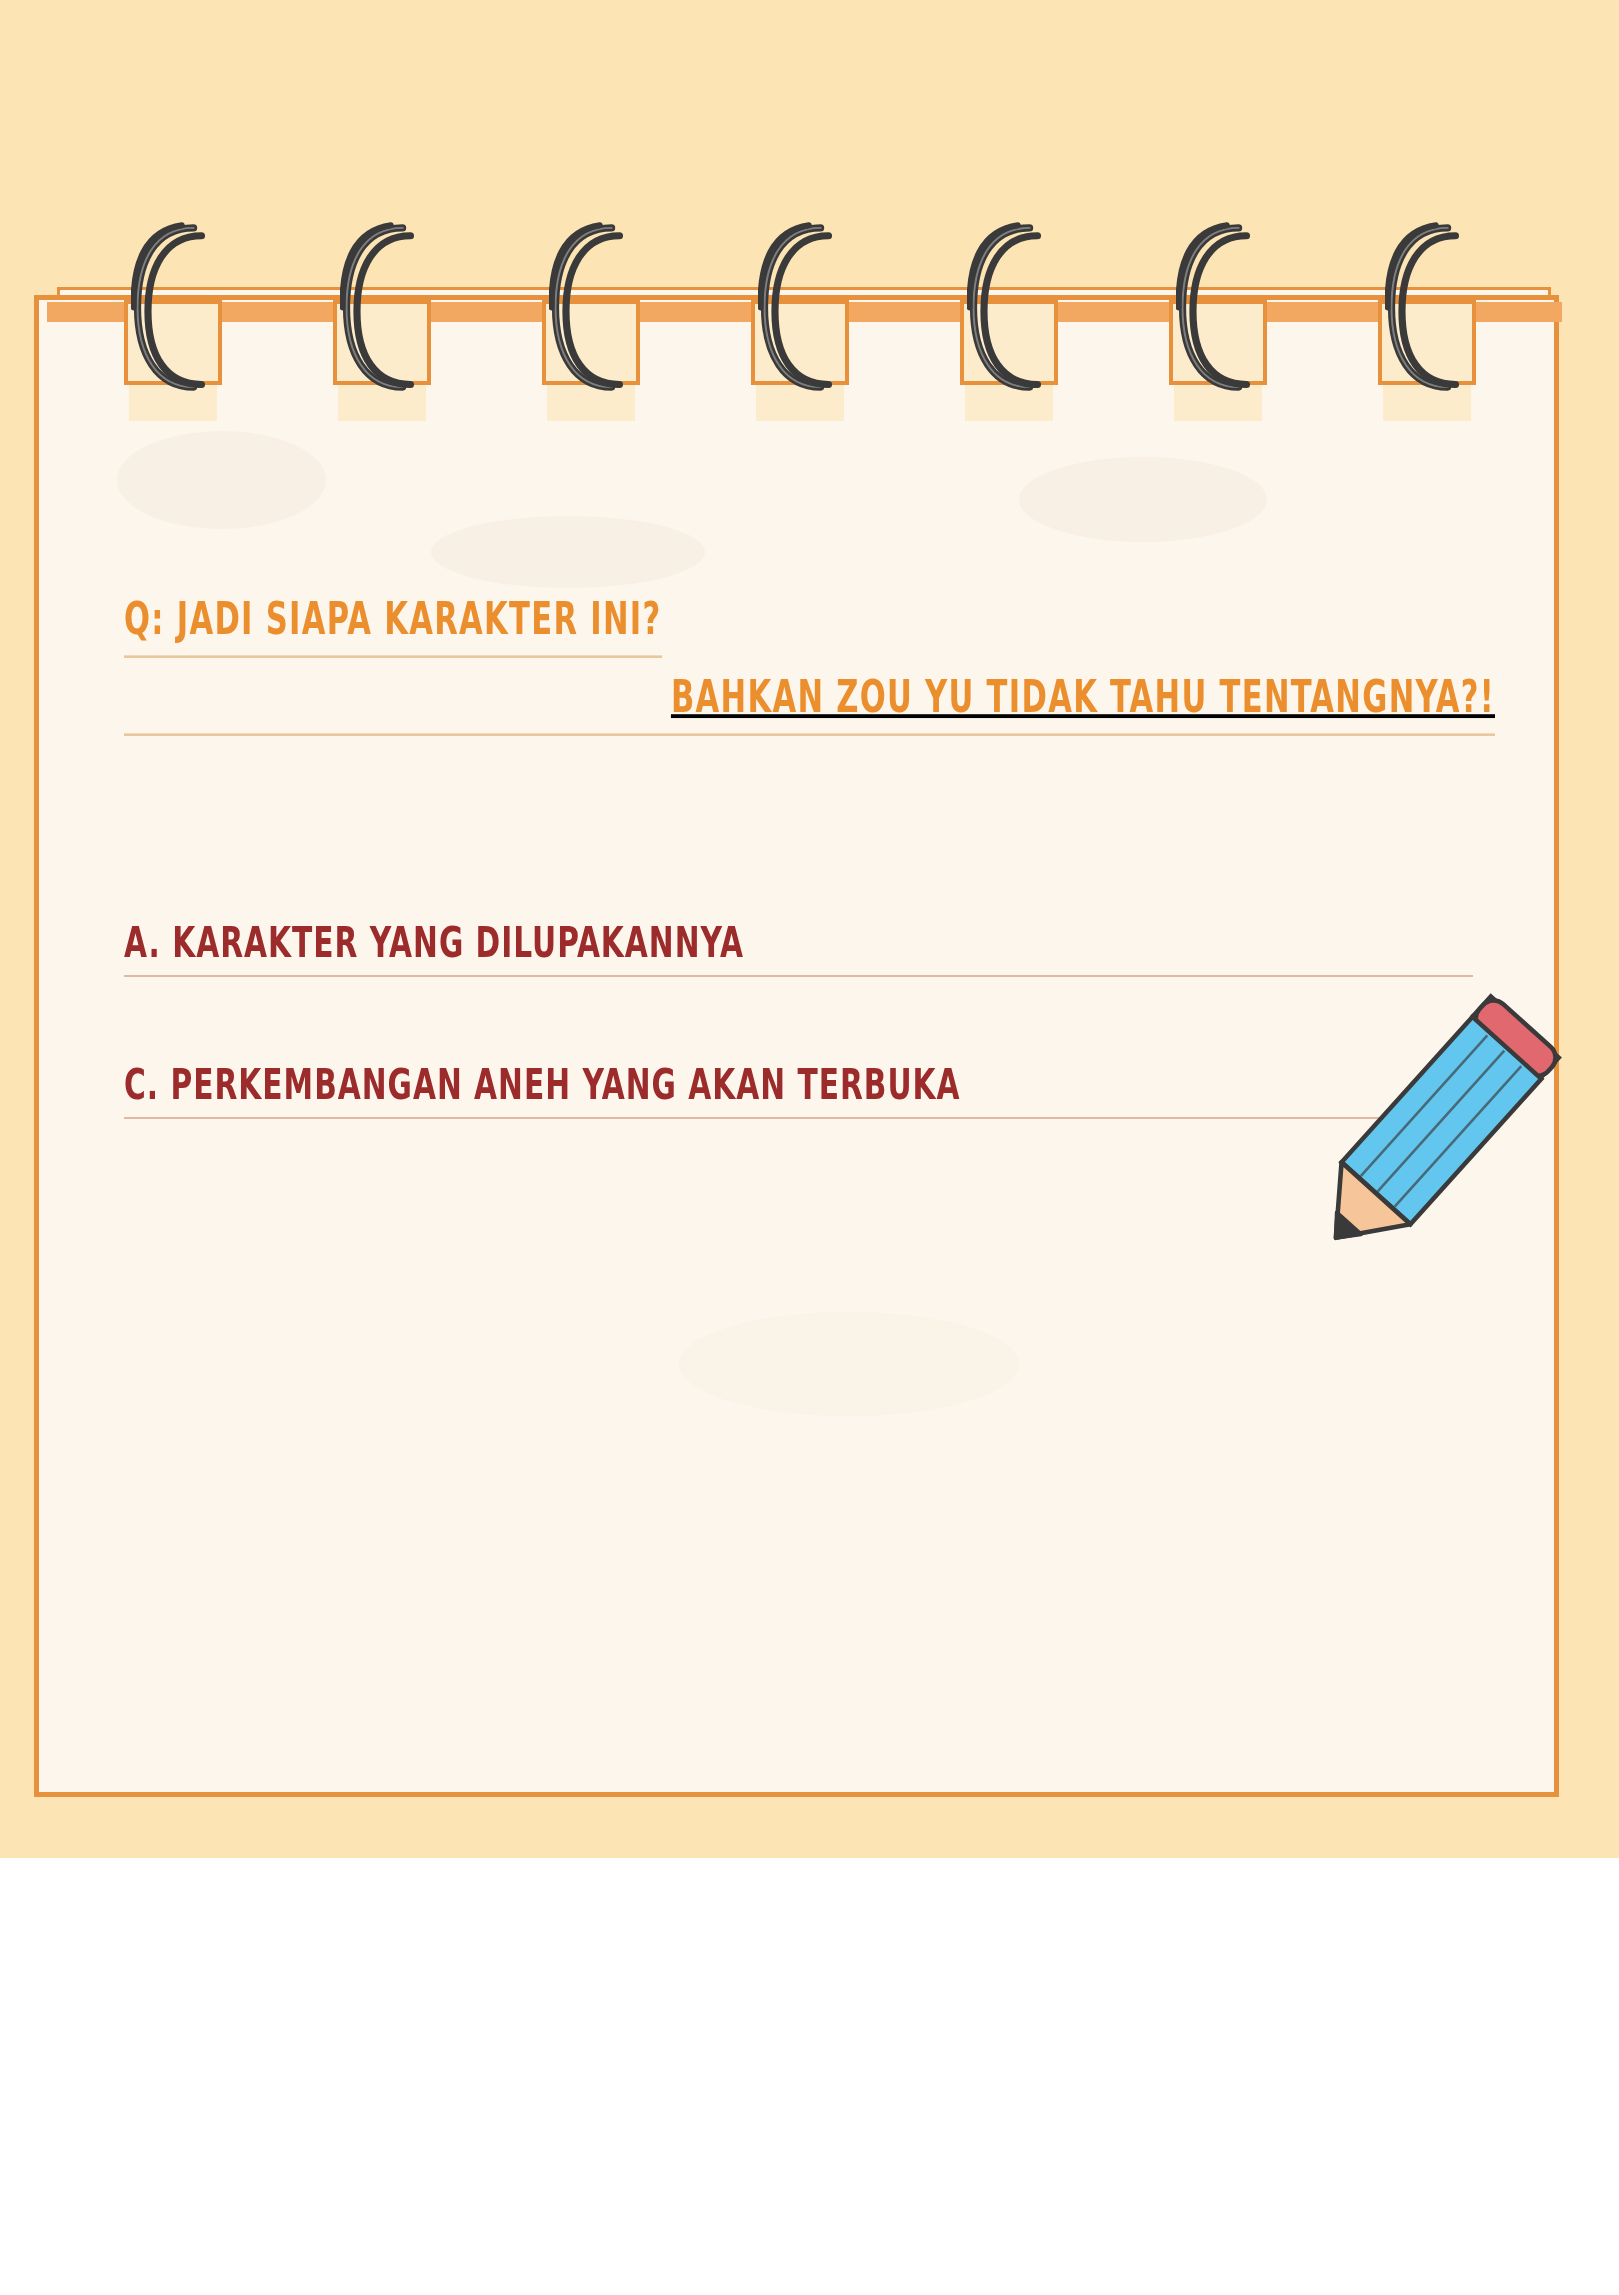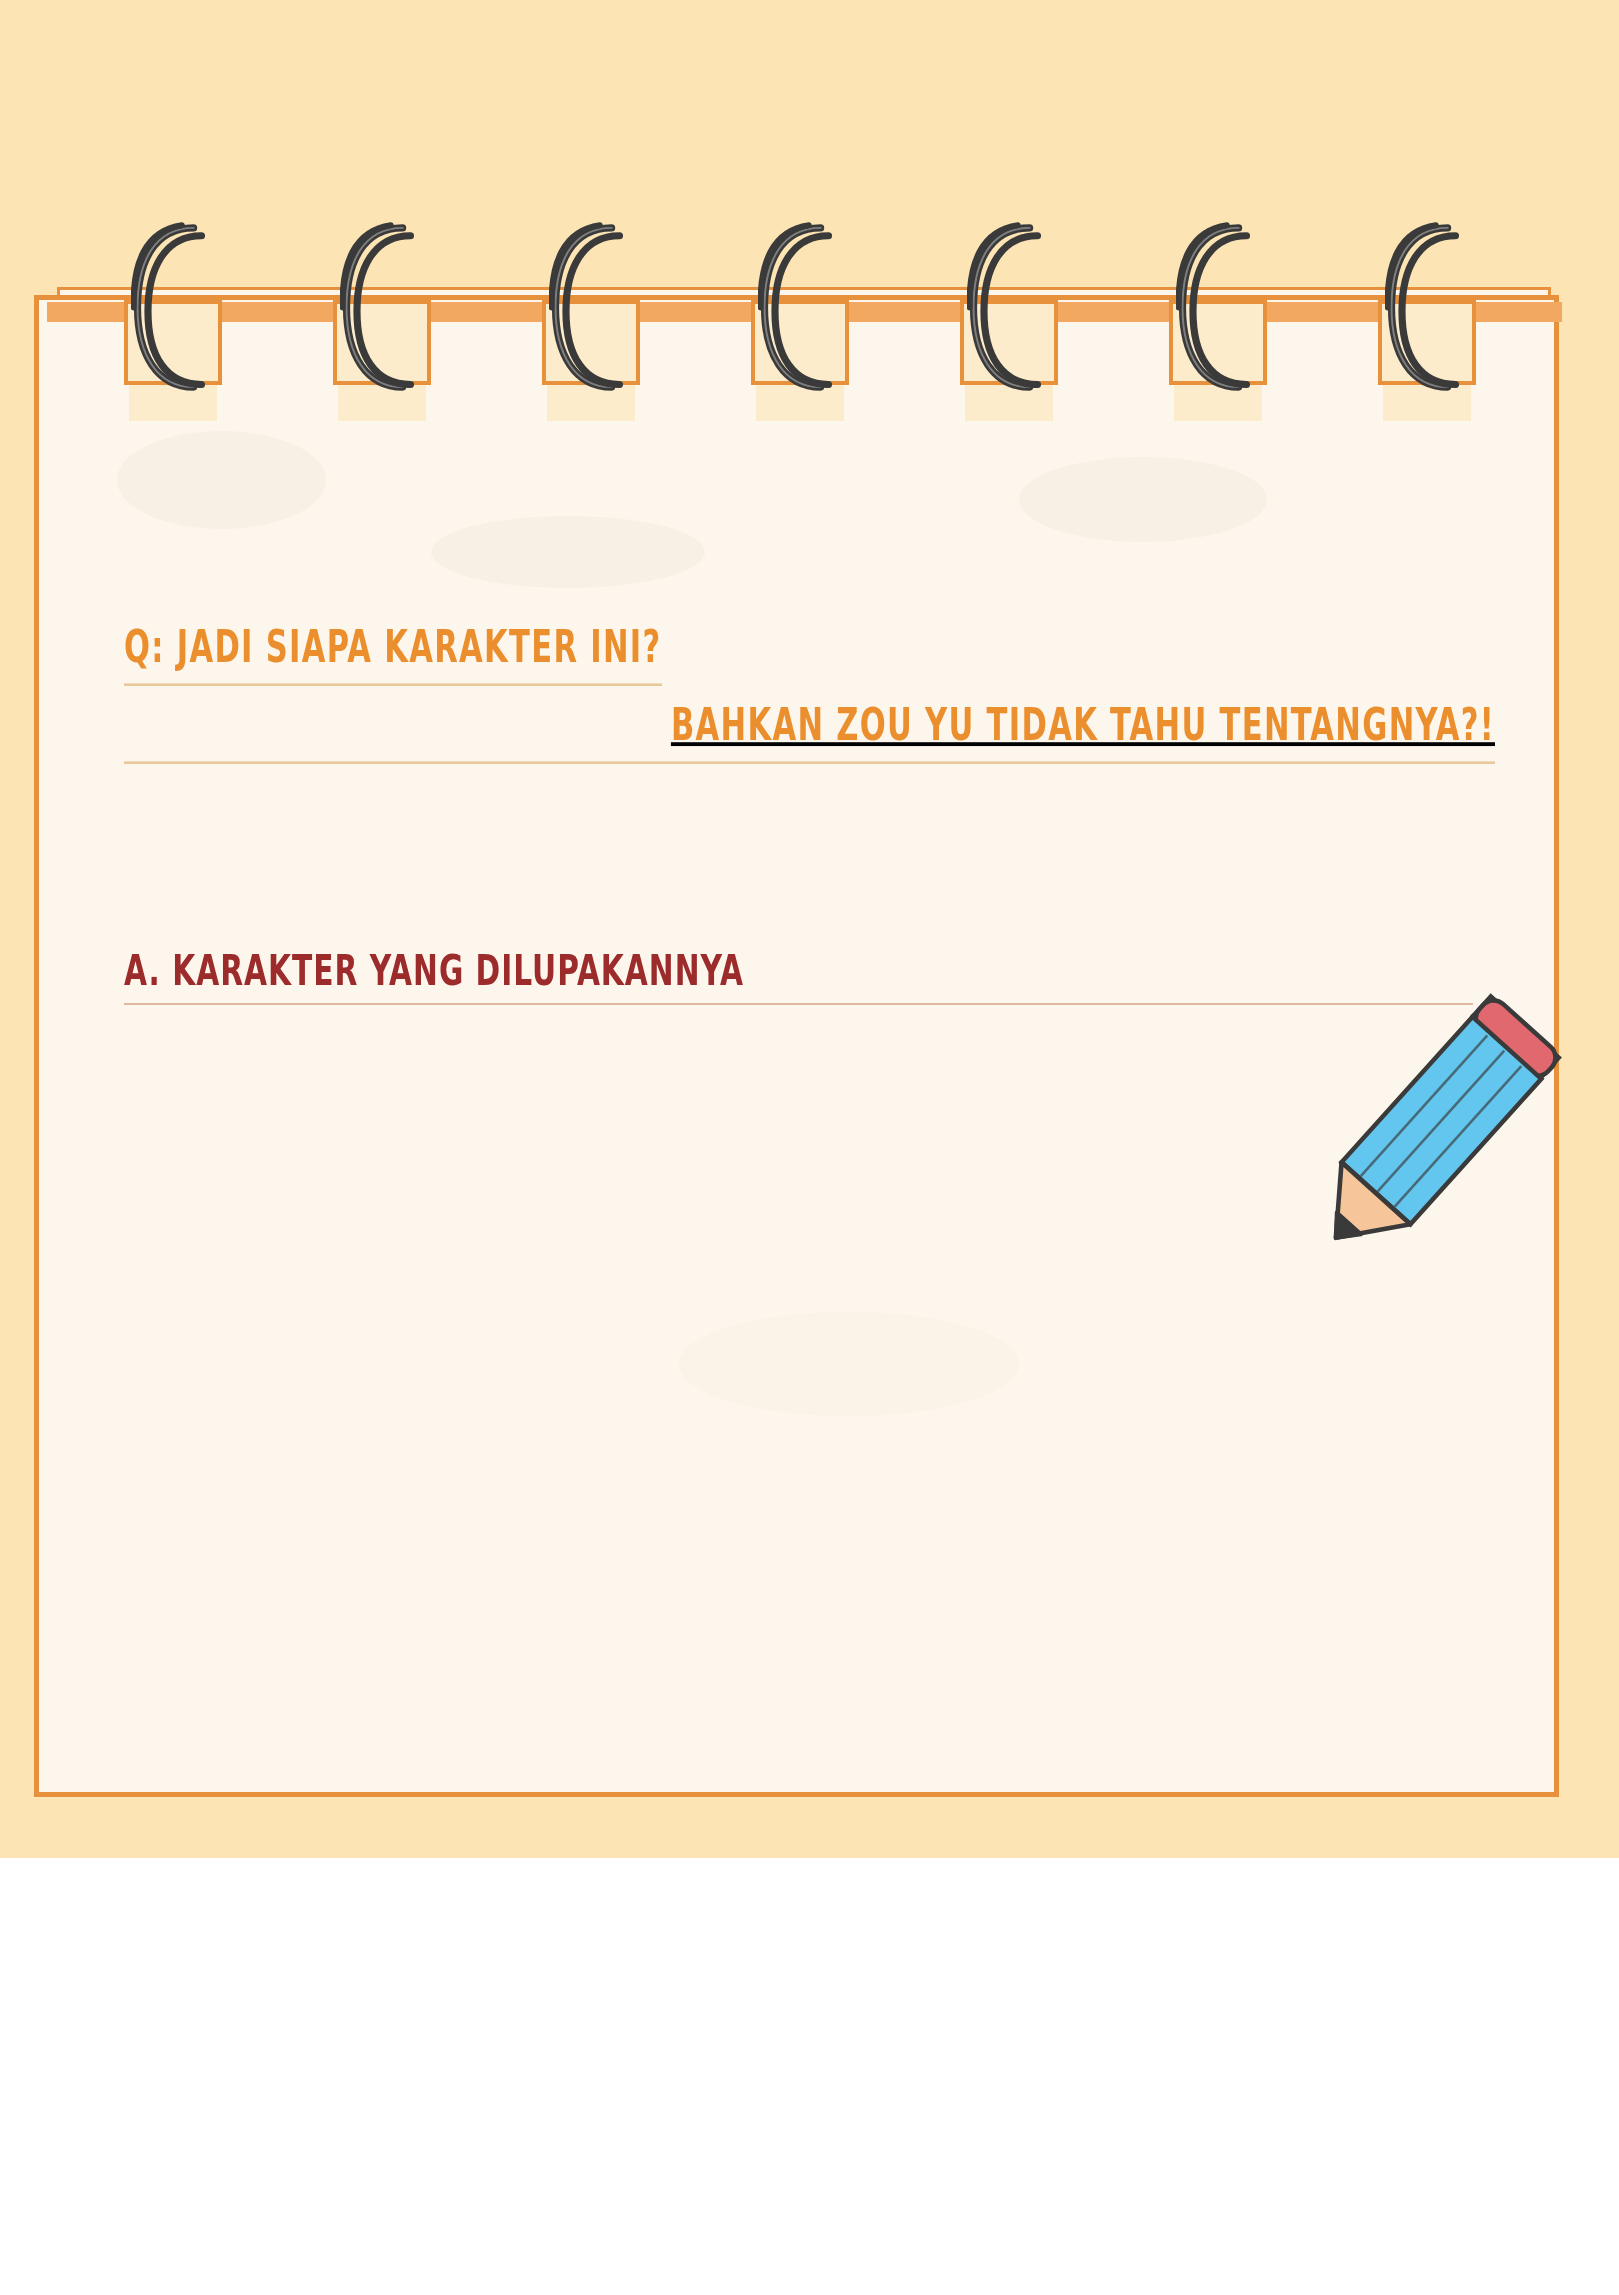"Q: JADI SIAPA KARAKTER INI?" .content { top: 635px -> 607px }
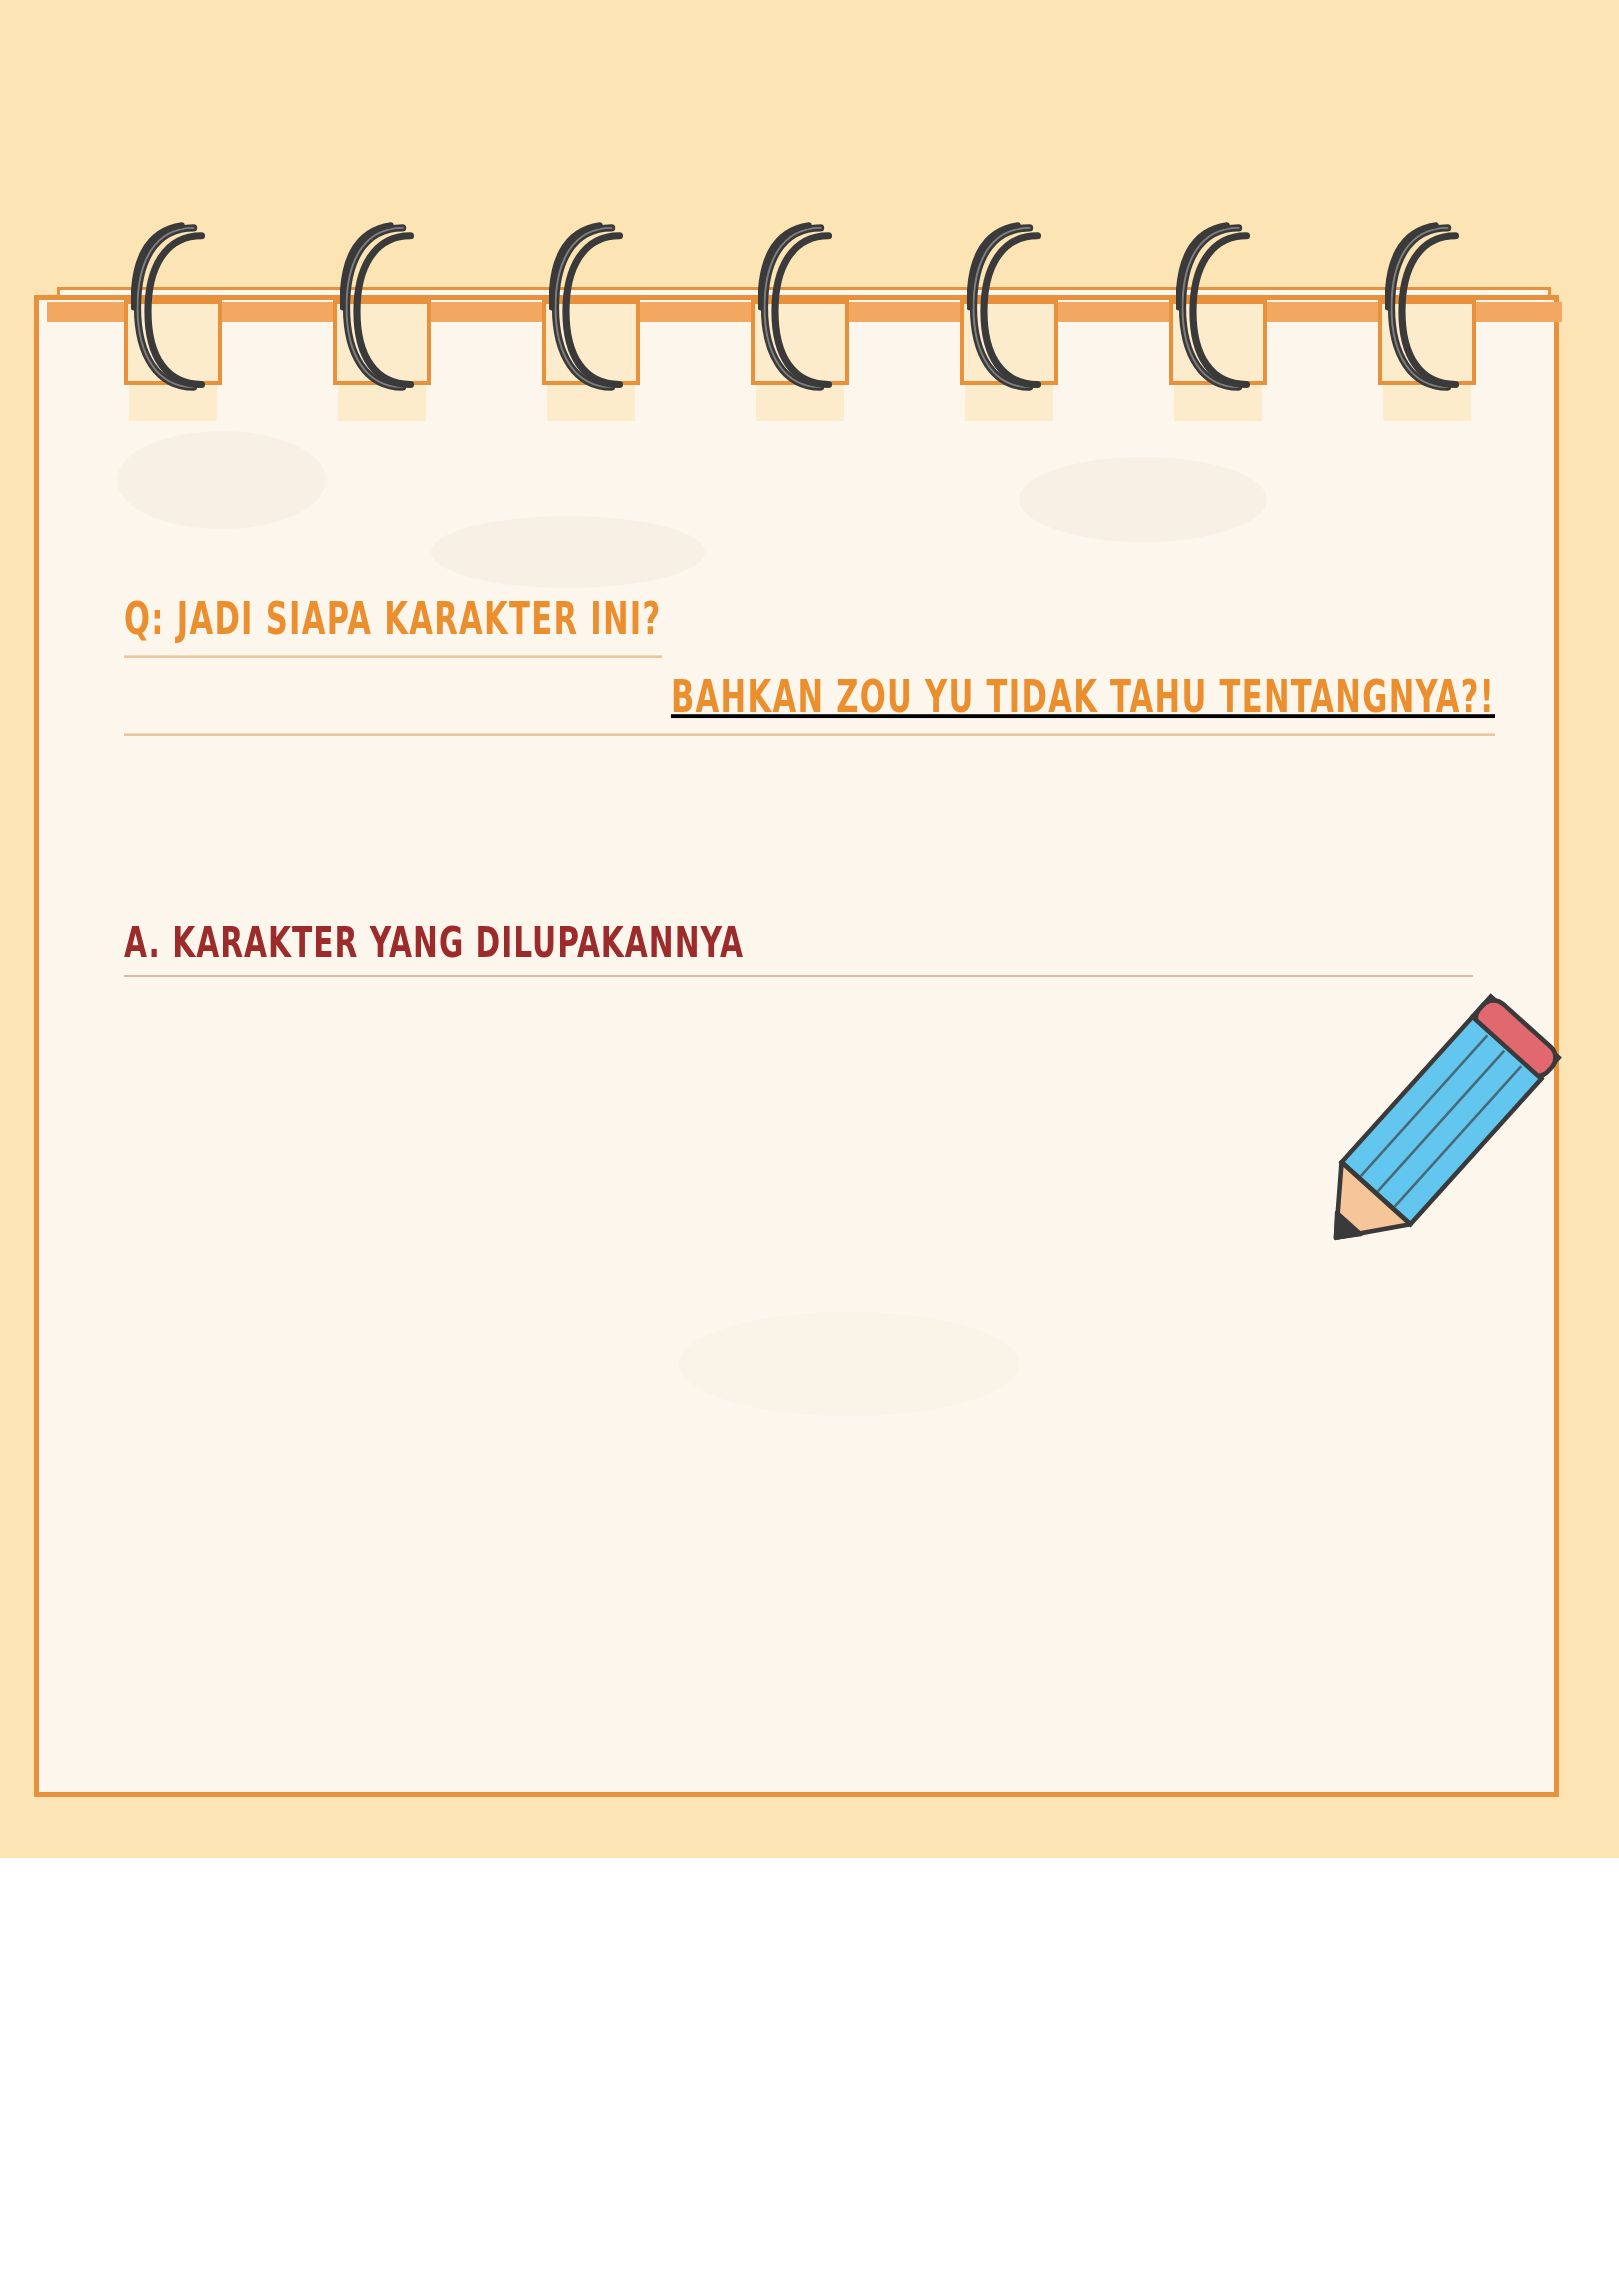"C. PERKEMBANGAN ANEH YANG AKAN" div.option { html: none -> <div> <div>C. PERKEMBANGAN ANEH YANG AKAN TERBUKA</div> <div></div> </div> }
